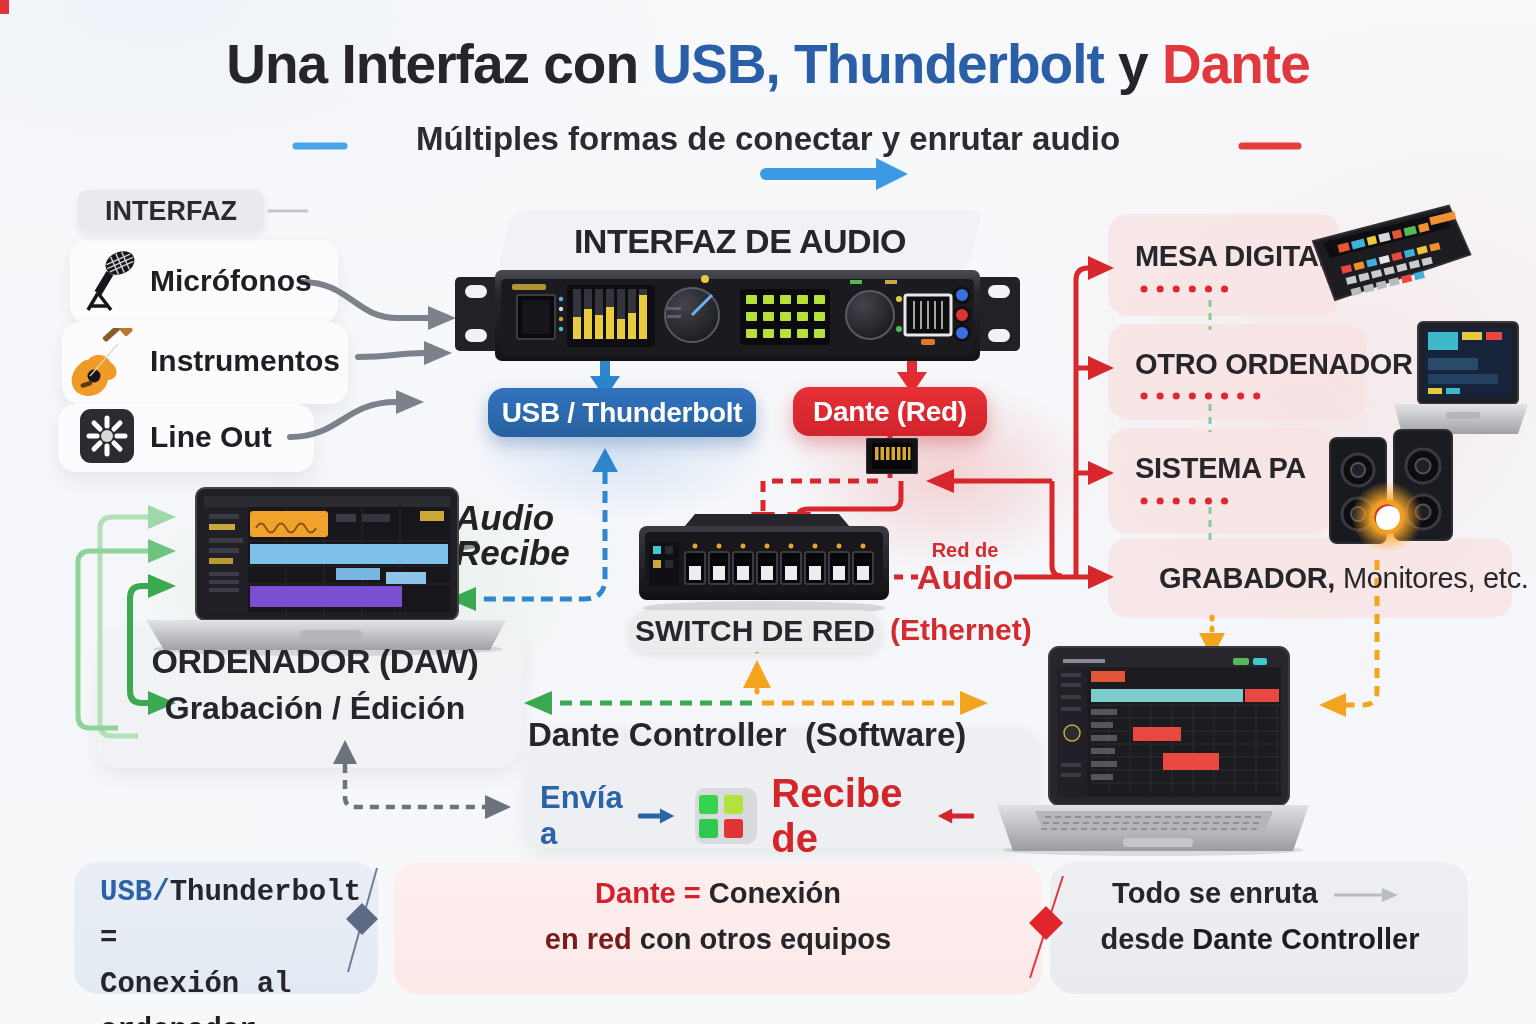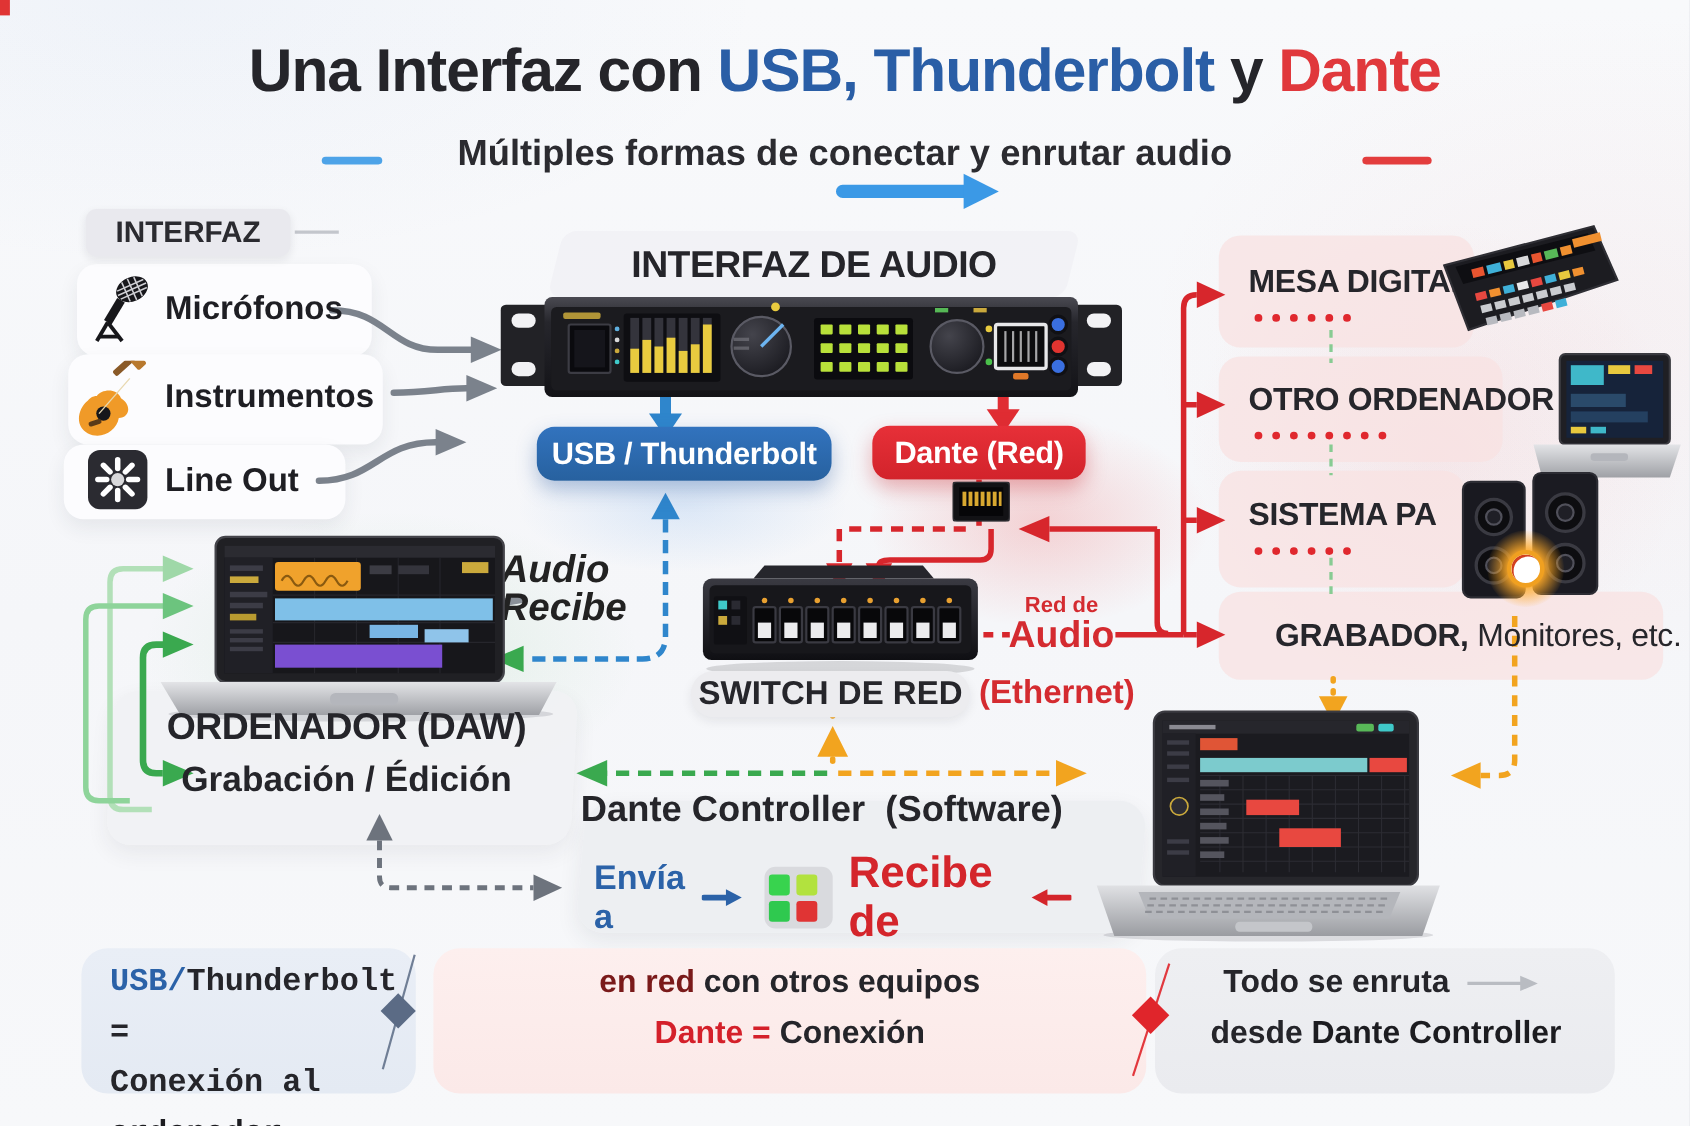"en red con otros equipos" div { order: before "Dante = Conexión" -> after "Dante = Conexión" }
